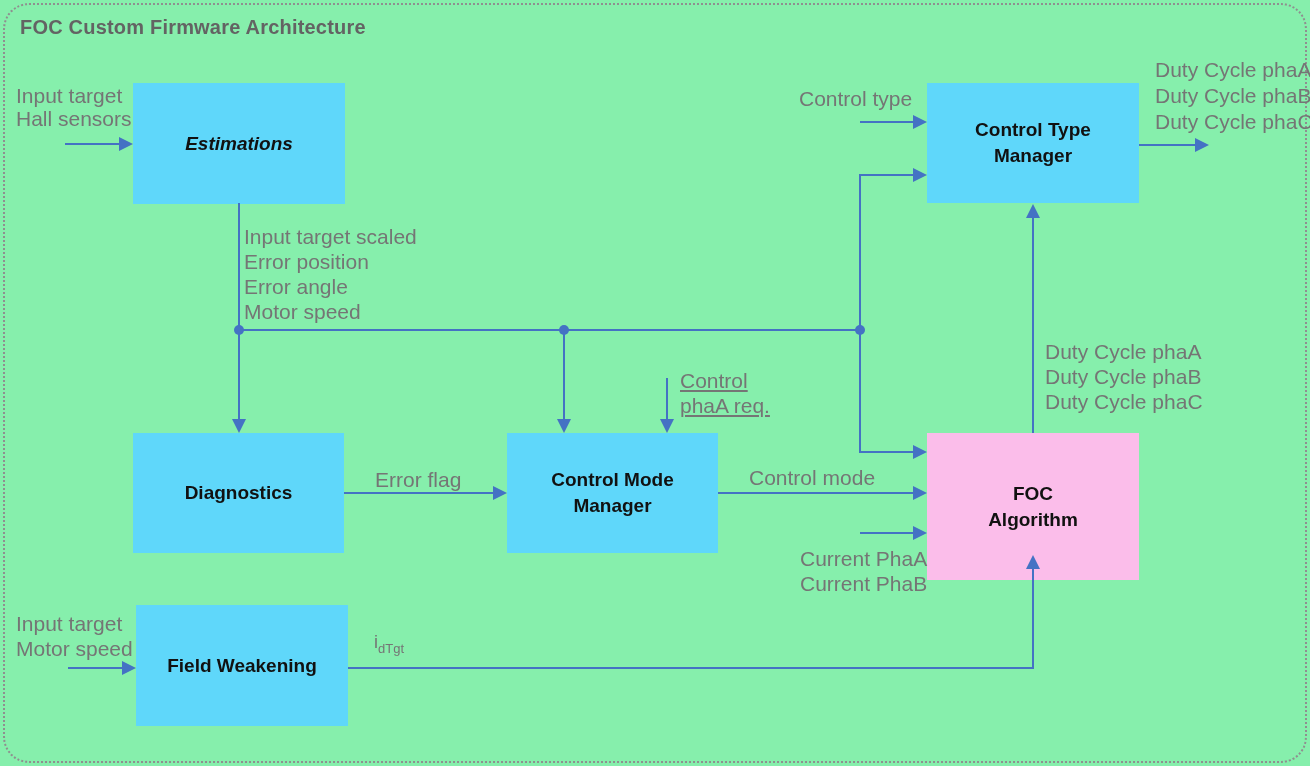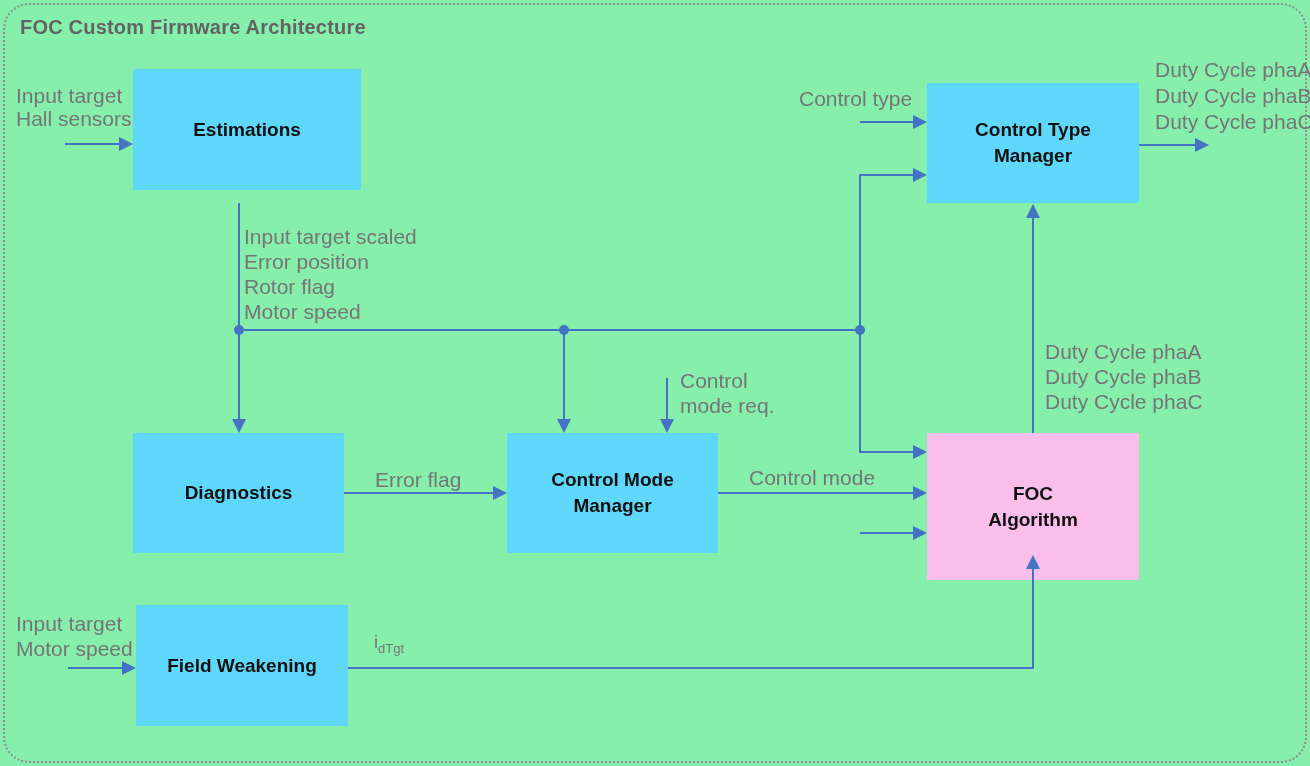"Estimations" div.block { font-style: none -> italic; top: 69px -> 83px; width: 228px -> 212px }
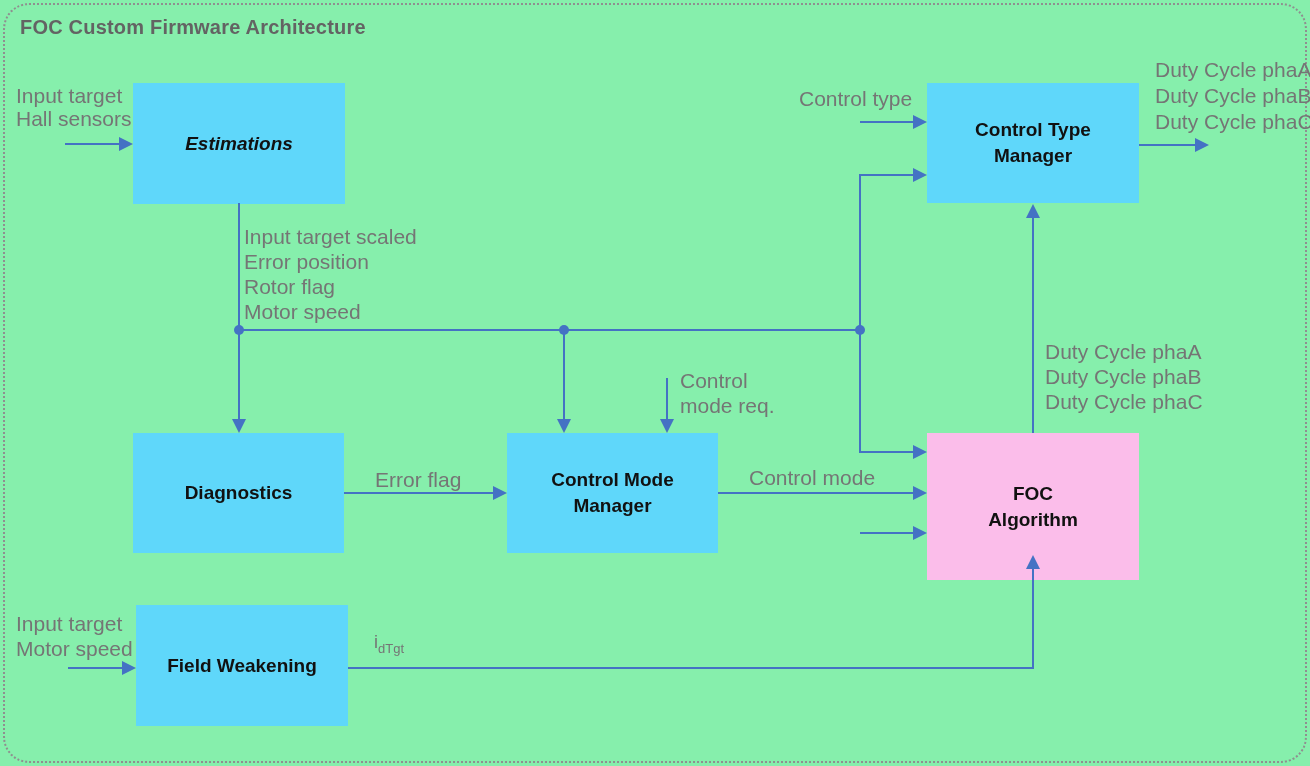"Rotor flag" span.row { text: Rotor flag -> Error angle }
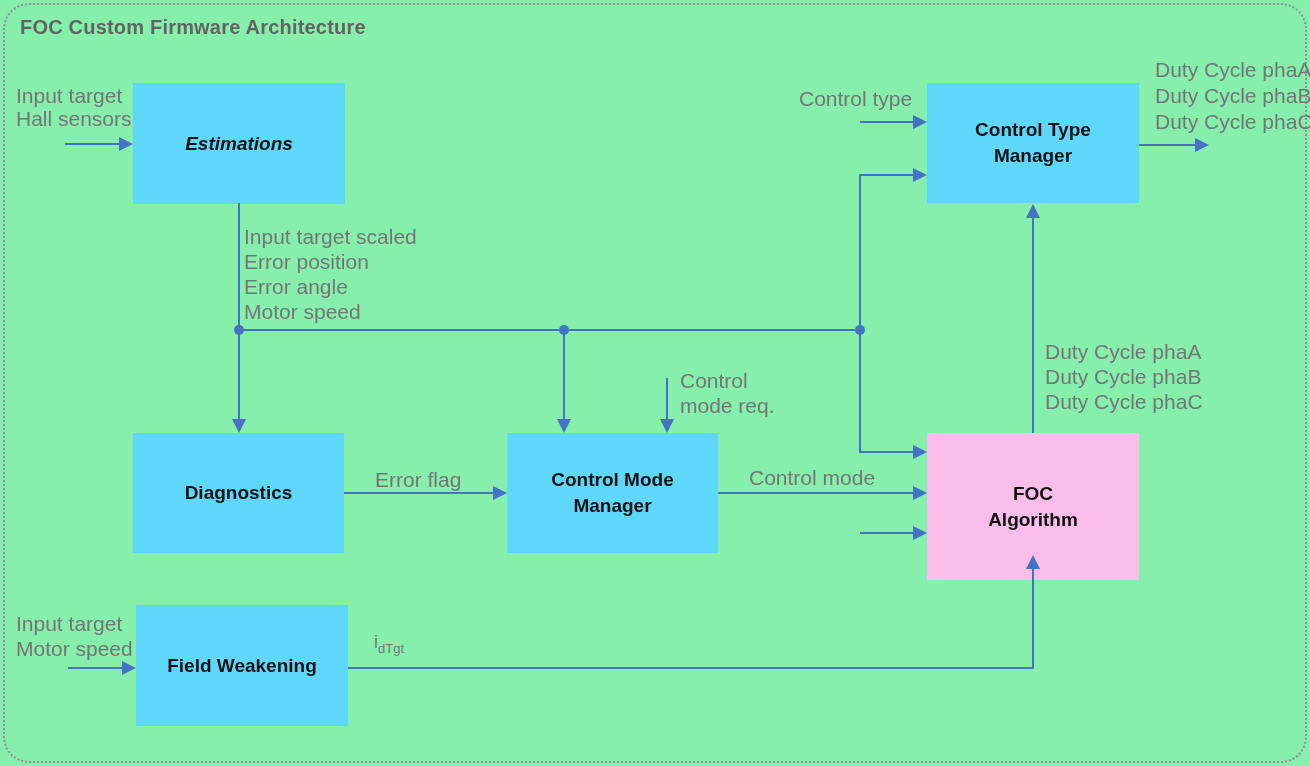"Control" div.glabel { text-decoration: none -> underline }
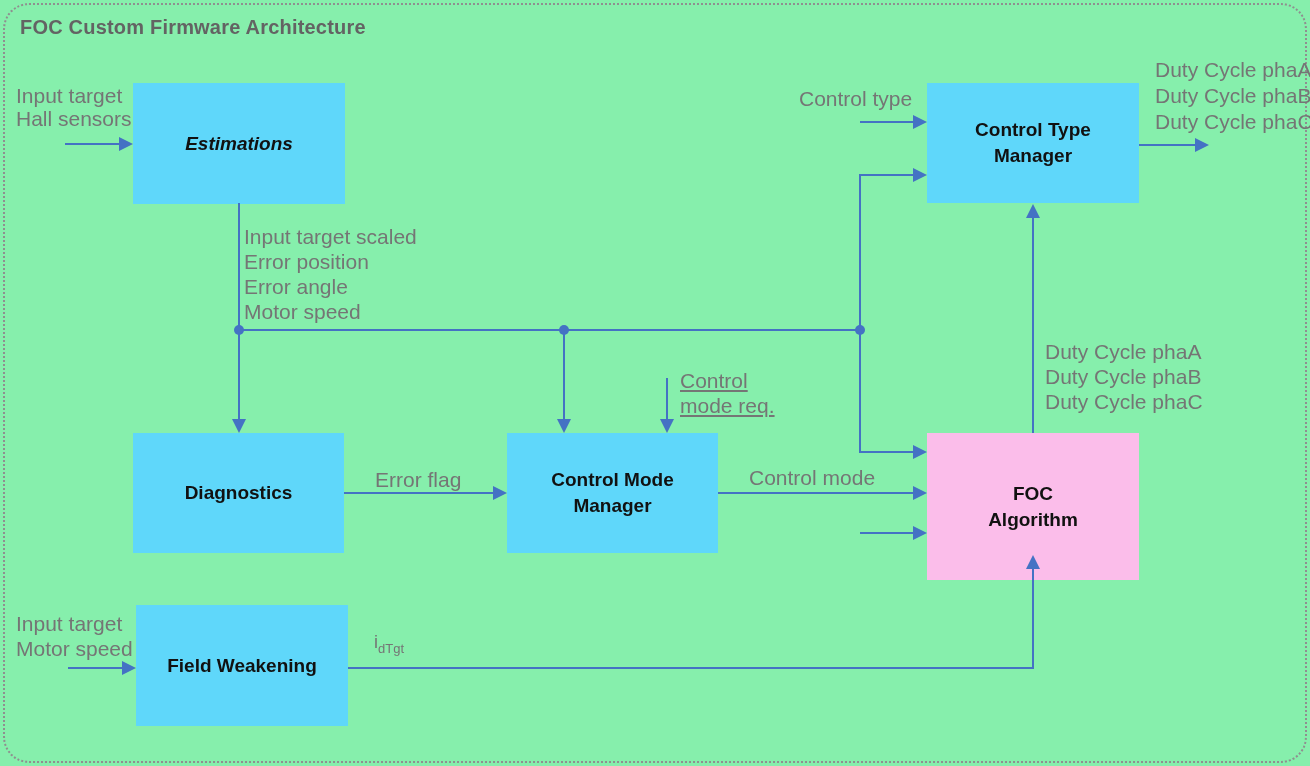"mode req." span.row { text: mode -> phaA }
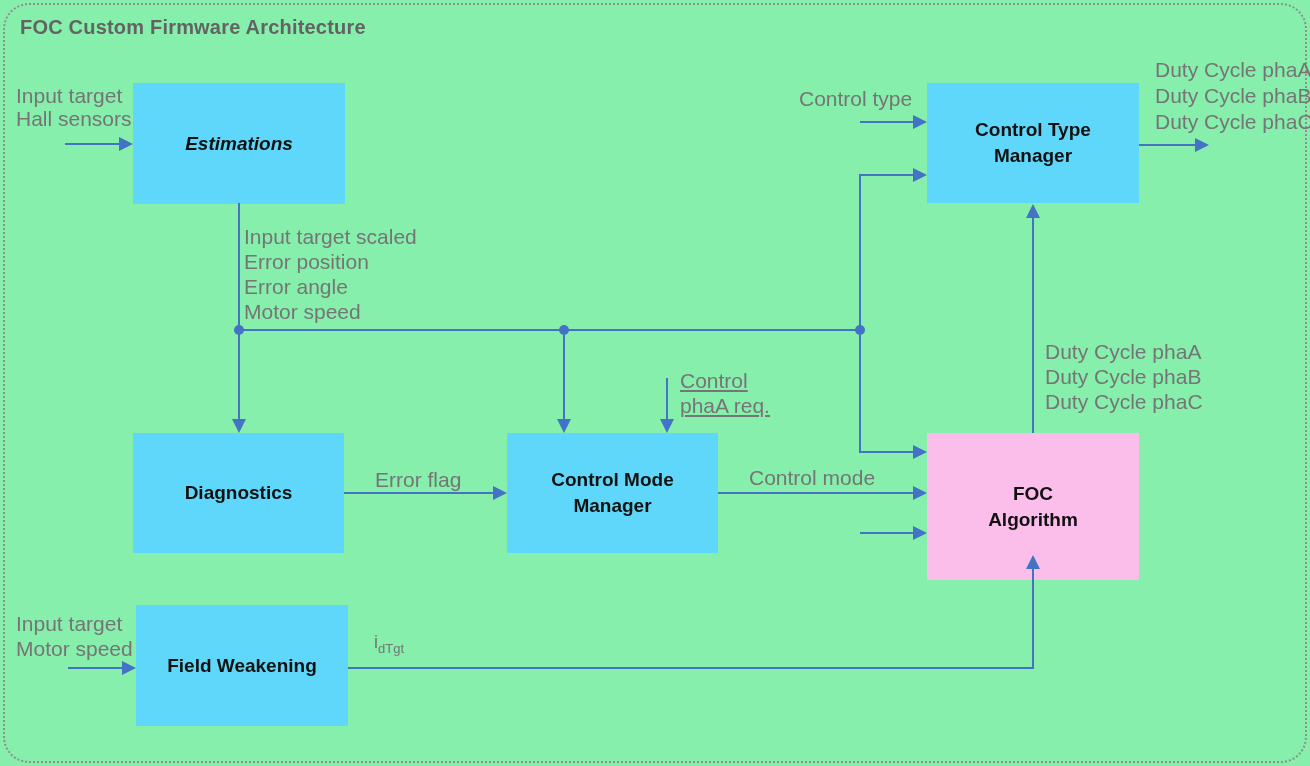"Current PhaA" div.glabel { html: none -> <div> <span>Current PhaA</span> <span>Current PhaB</span> </div> }
